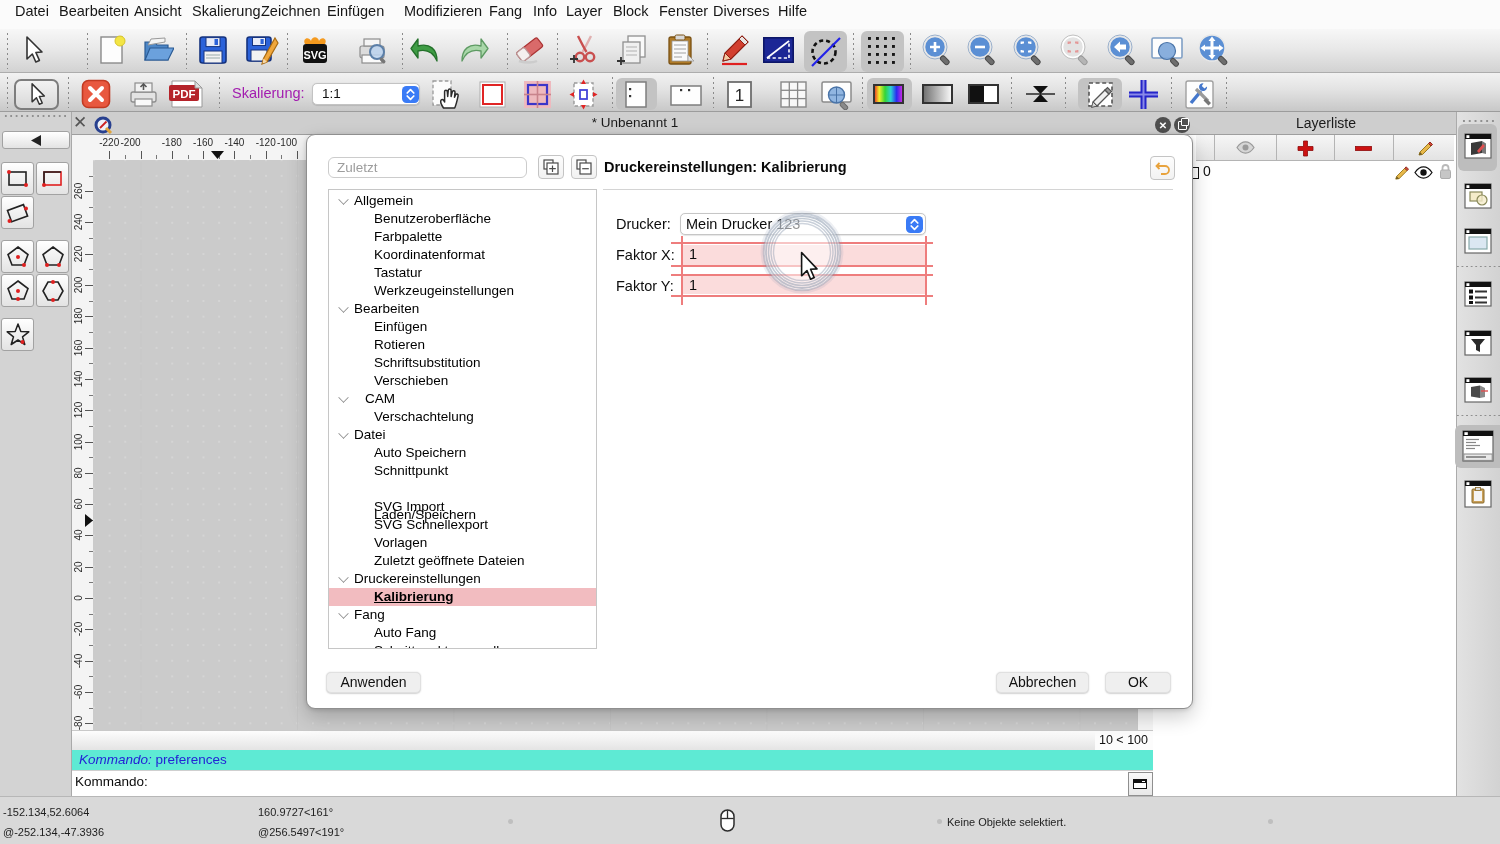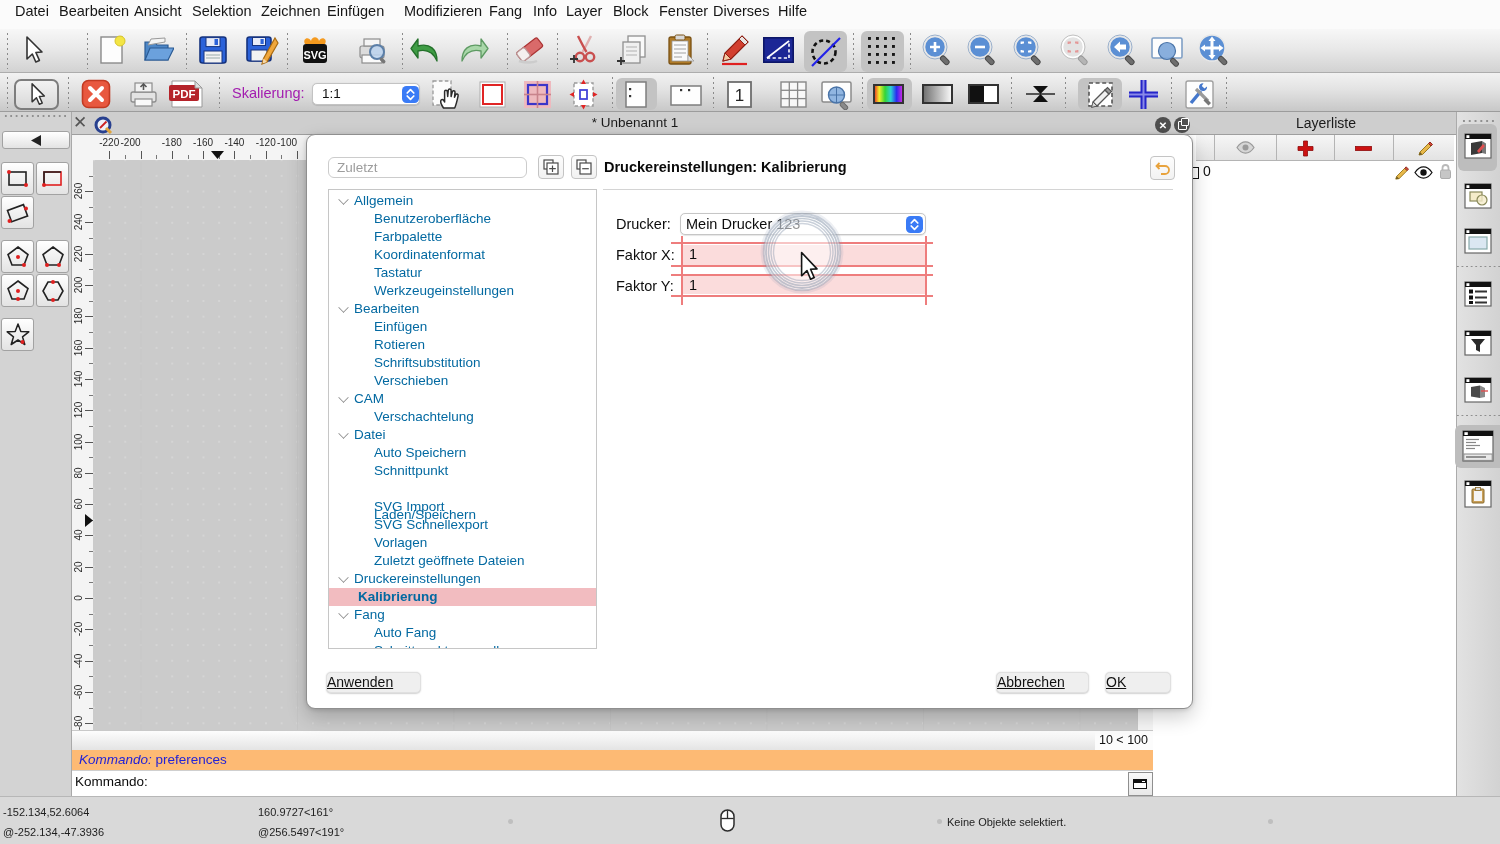"Selektion" span { text: Selektion -> Skalierung }
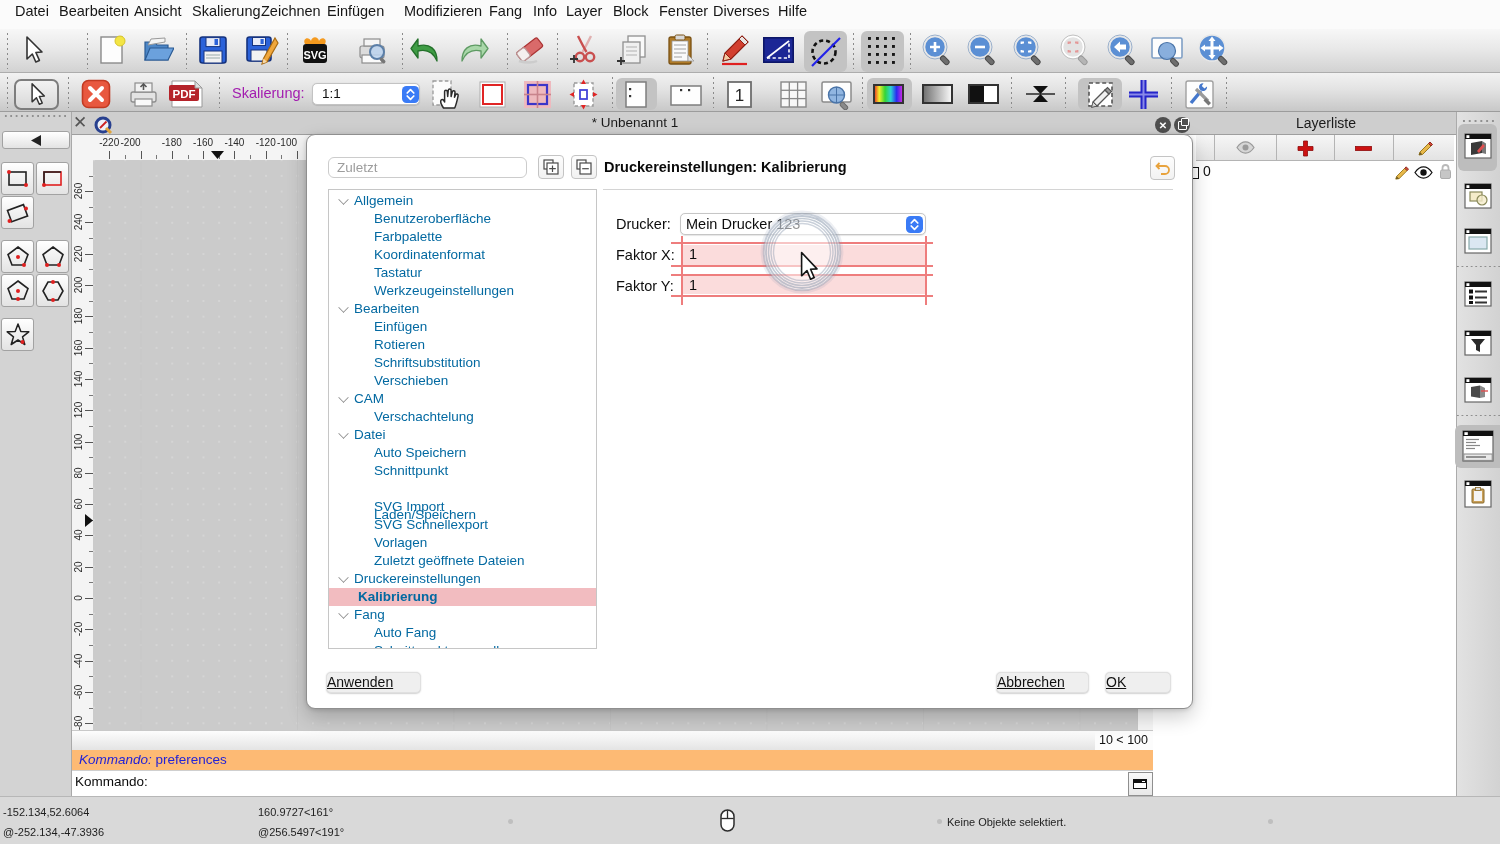"Allgemein" .ti { color: #0369a1 -> #000000 }
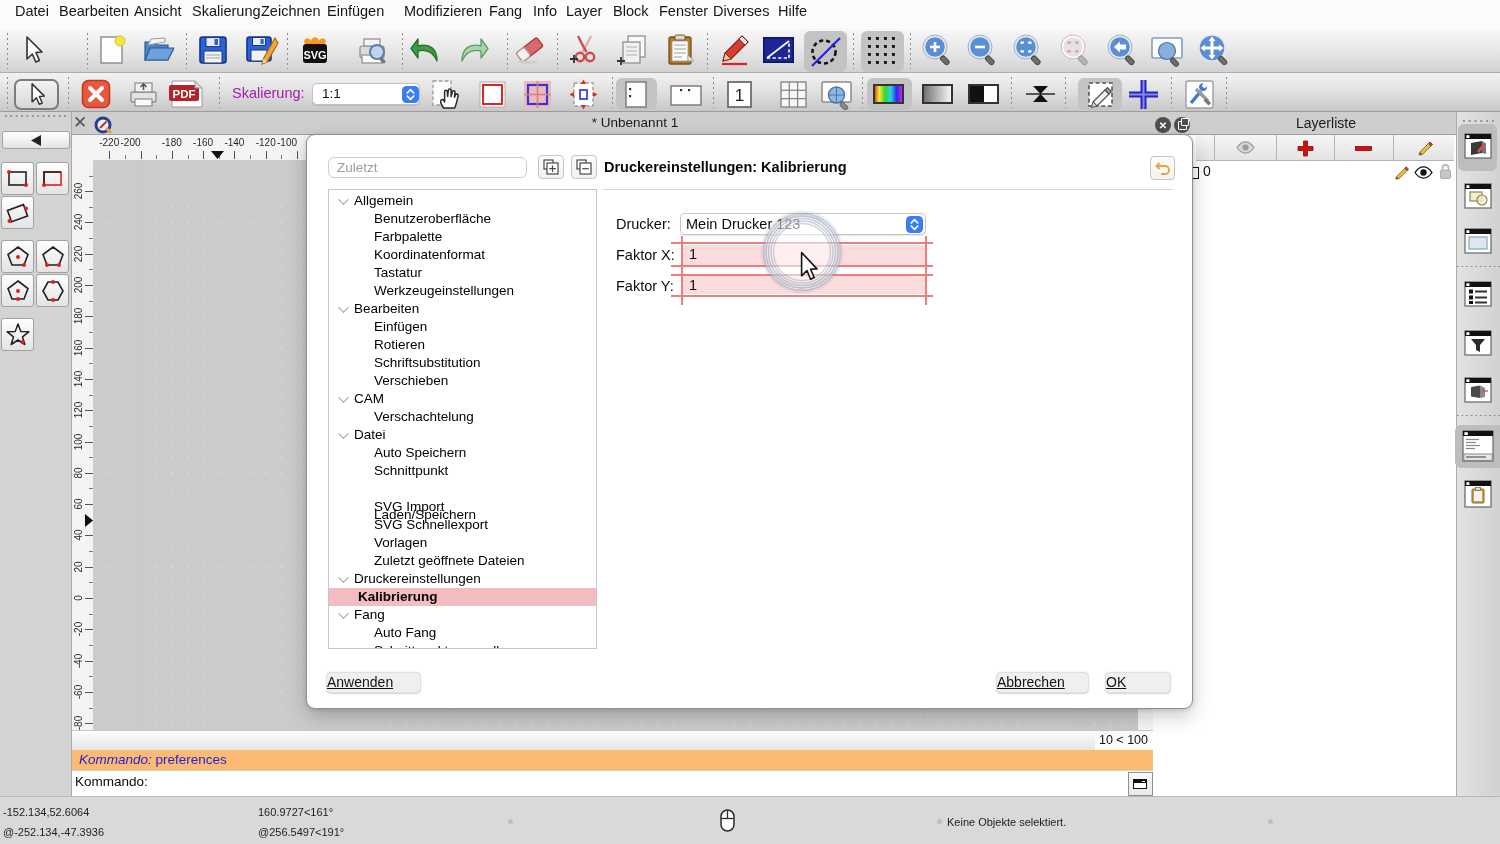"CAM" span { left: 25px -> 36px }
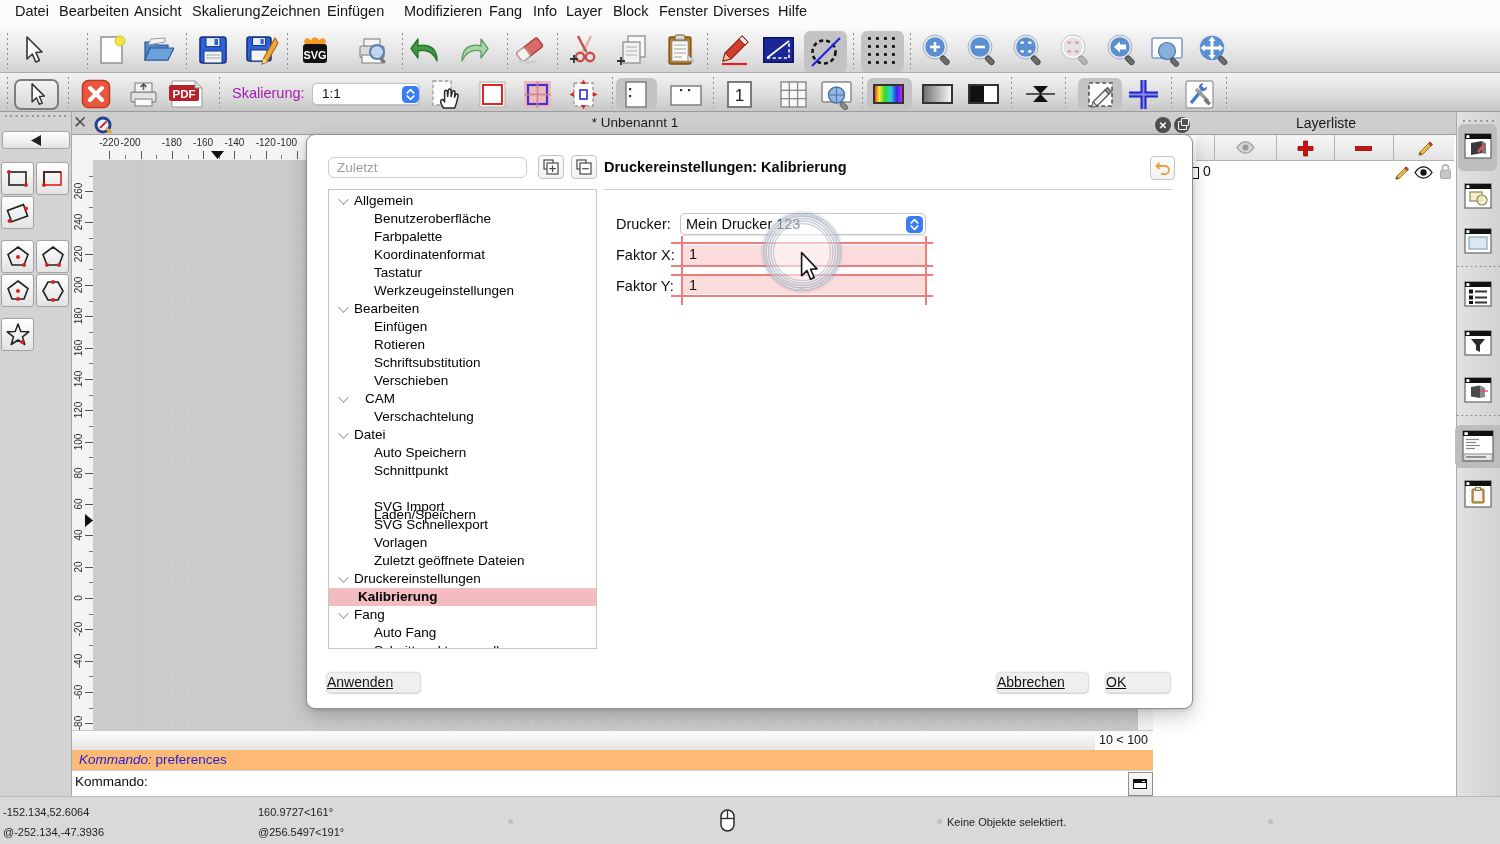"Kalibrierung" span { left: 29px -> 45px; text-decoration: none -> underline }
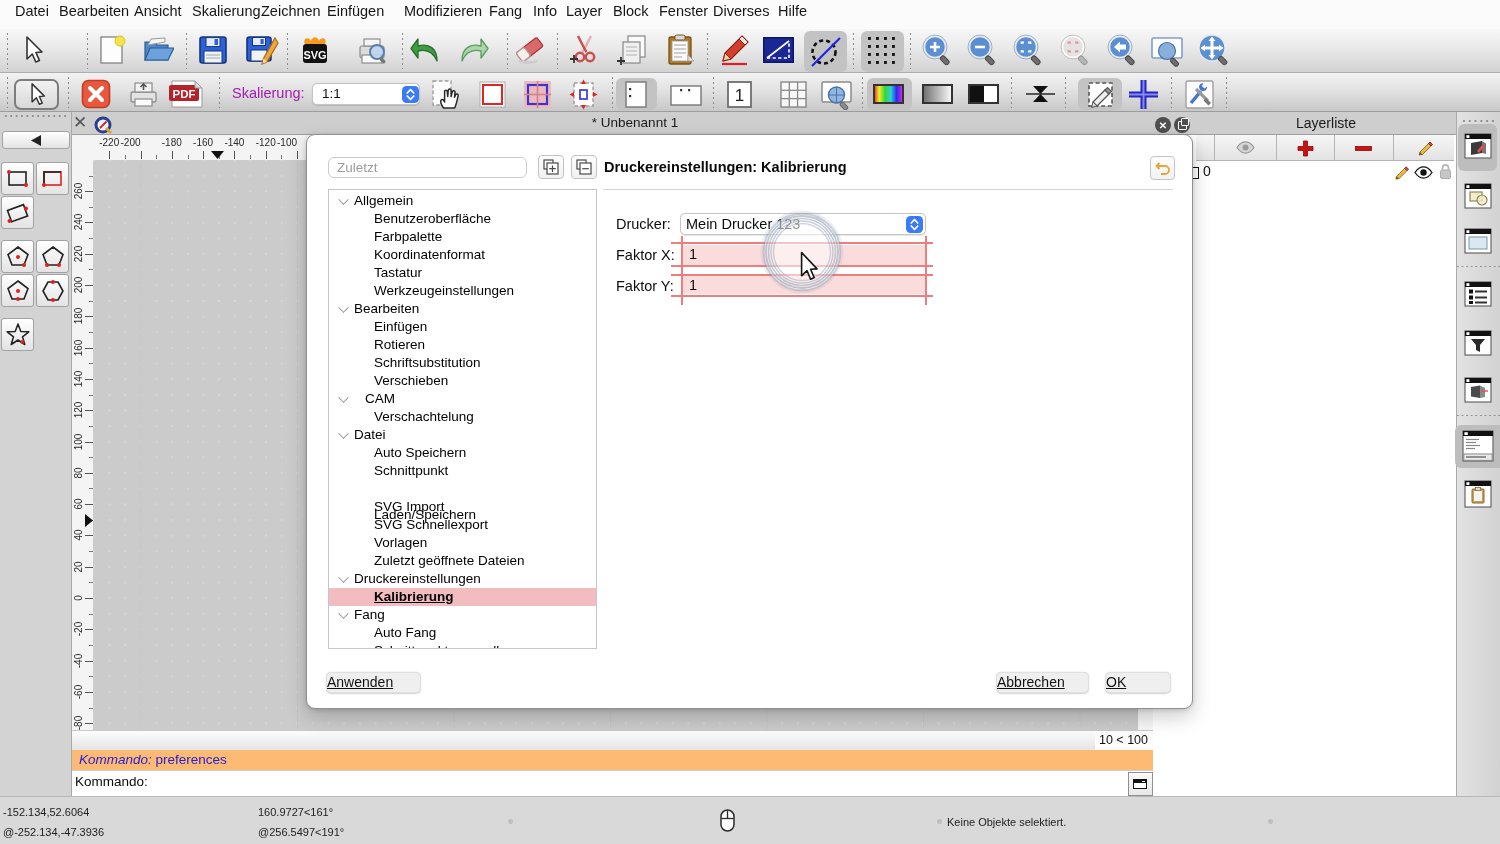"Anwenden" .macbtn { text-align: none -> center; text-decoration: underline -> none }
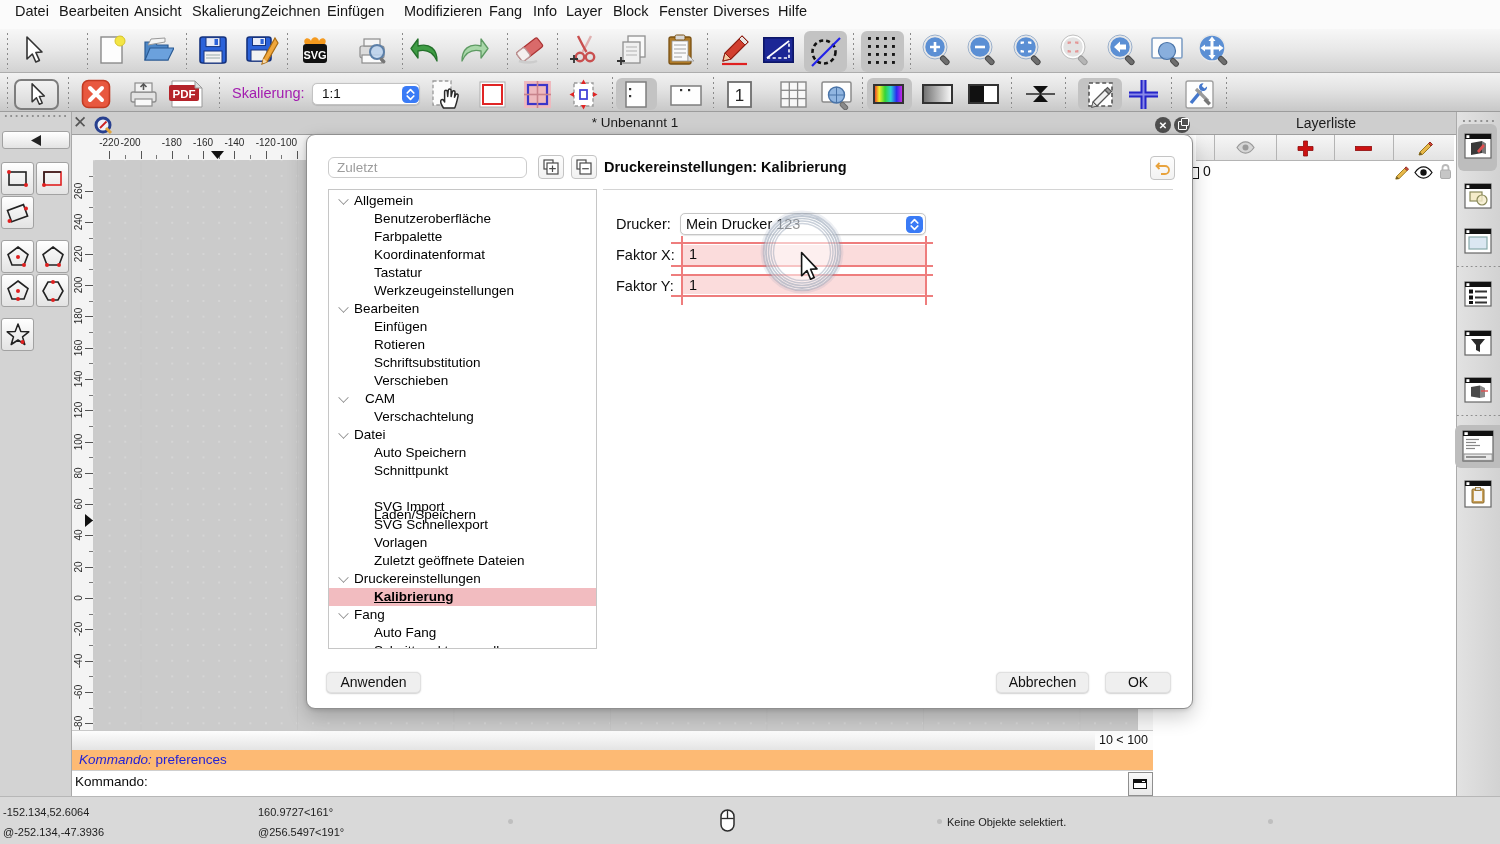"Kommando: preferences" .history { background: #fdba74 -> #5eead4 }
